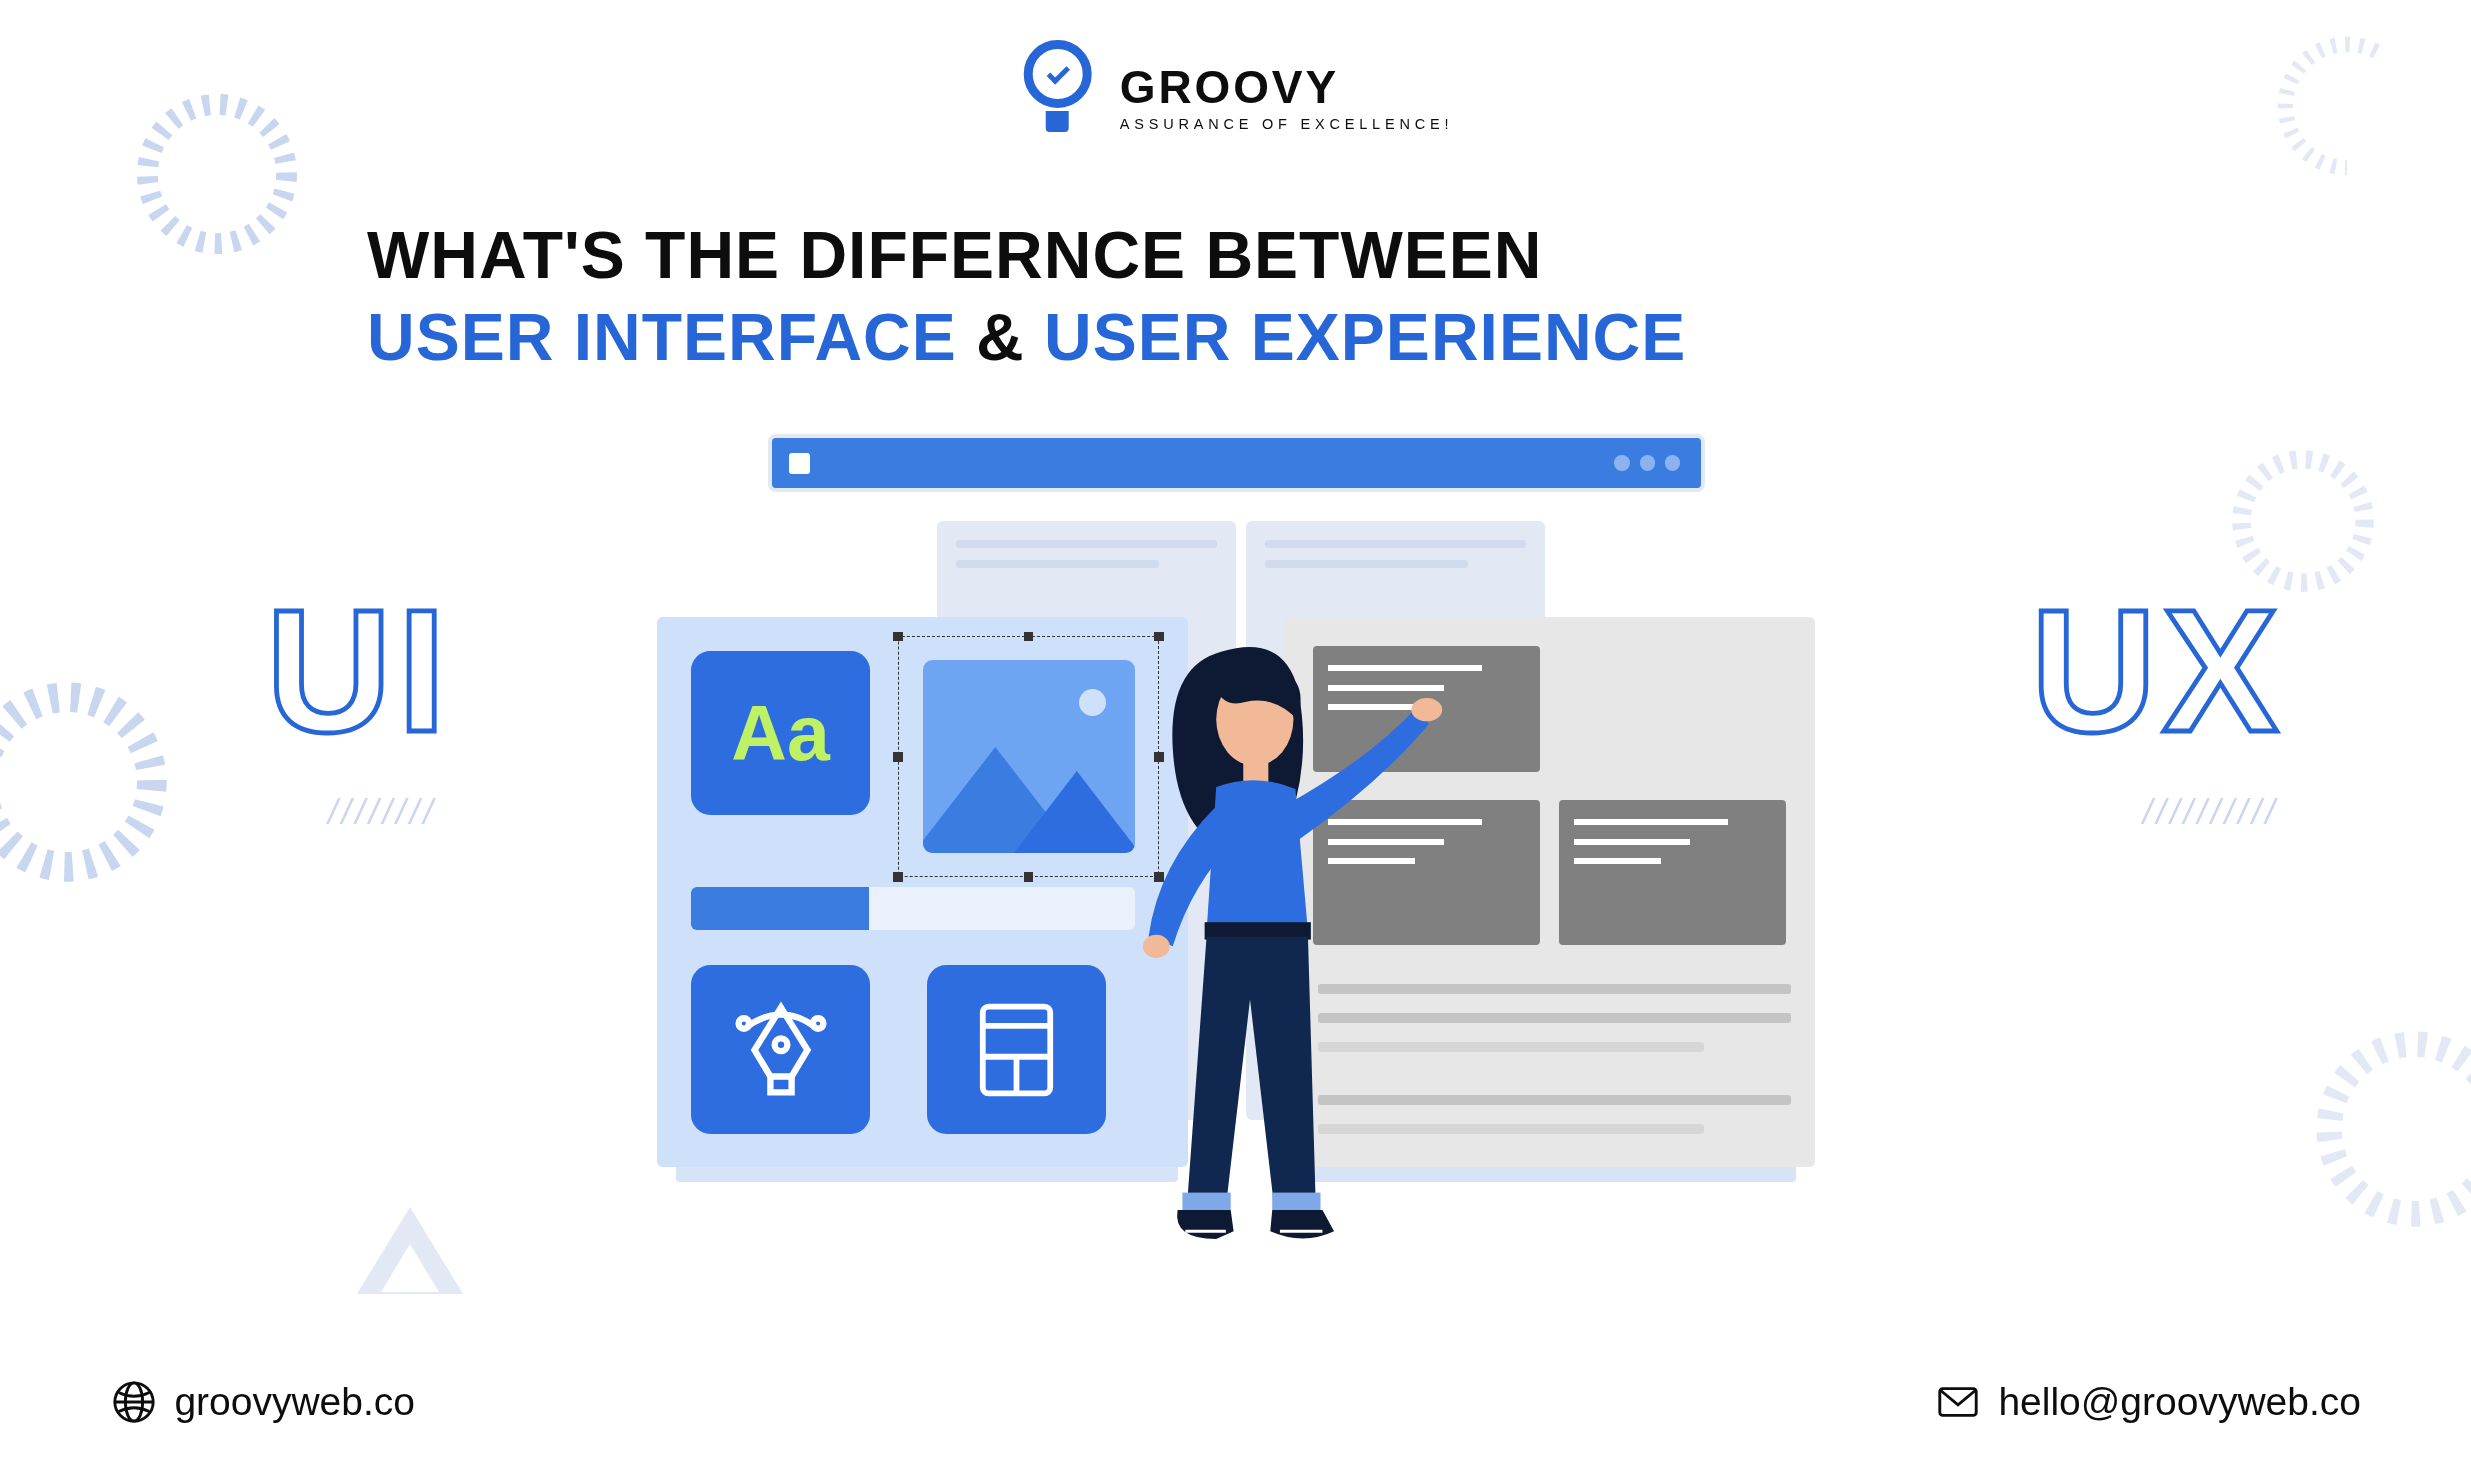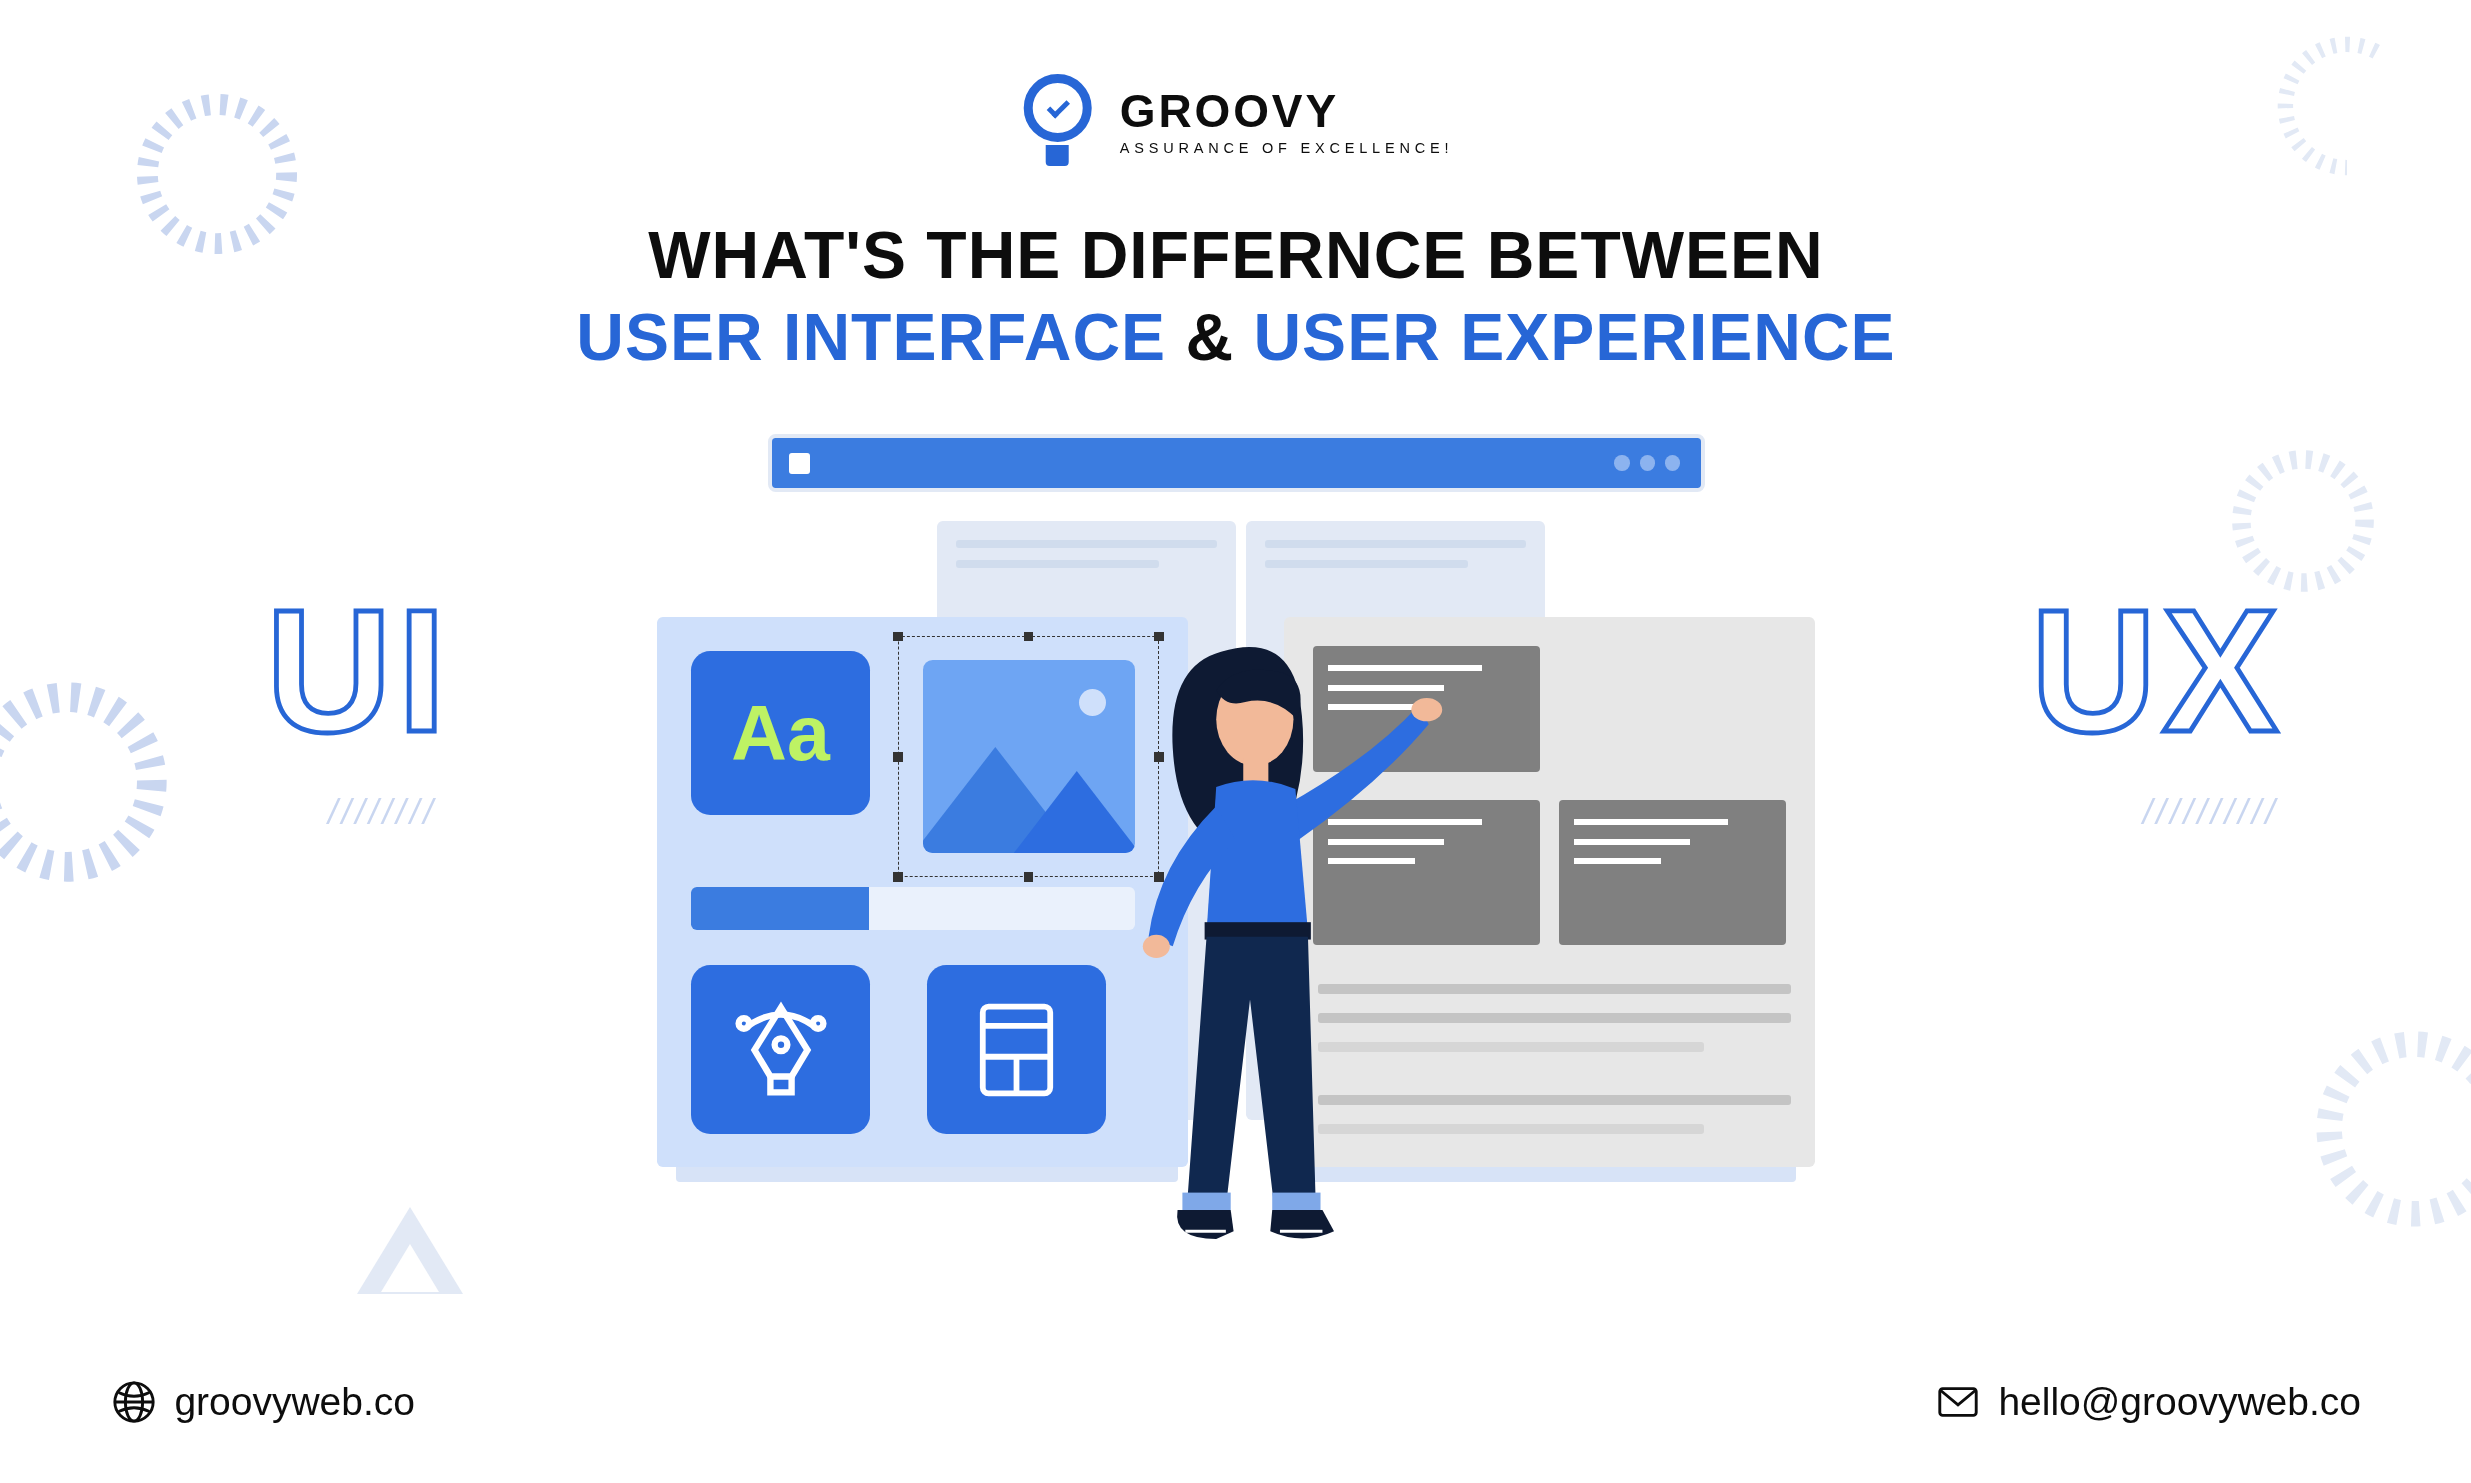"GROOVY" .logo-block { align-items: center -> flex-end; top: 74px -> 40px }
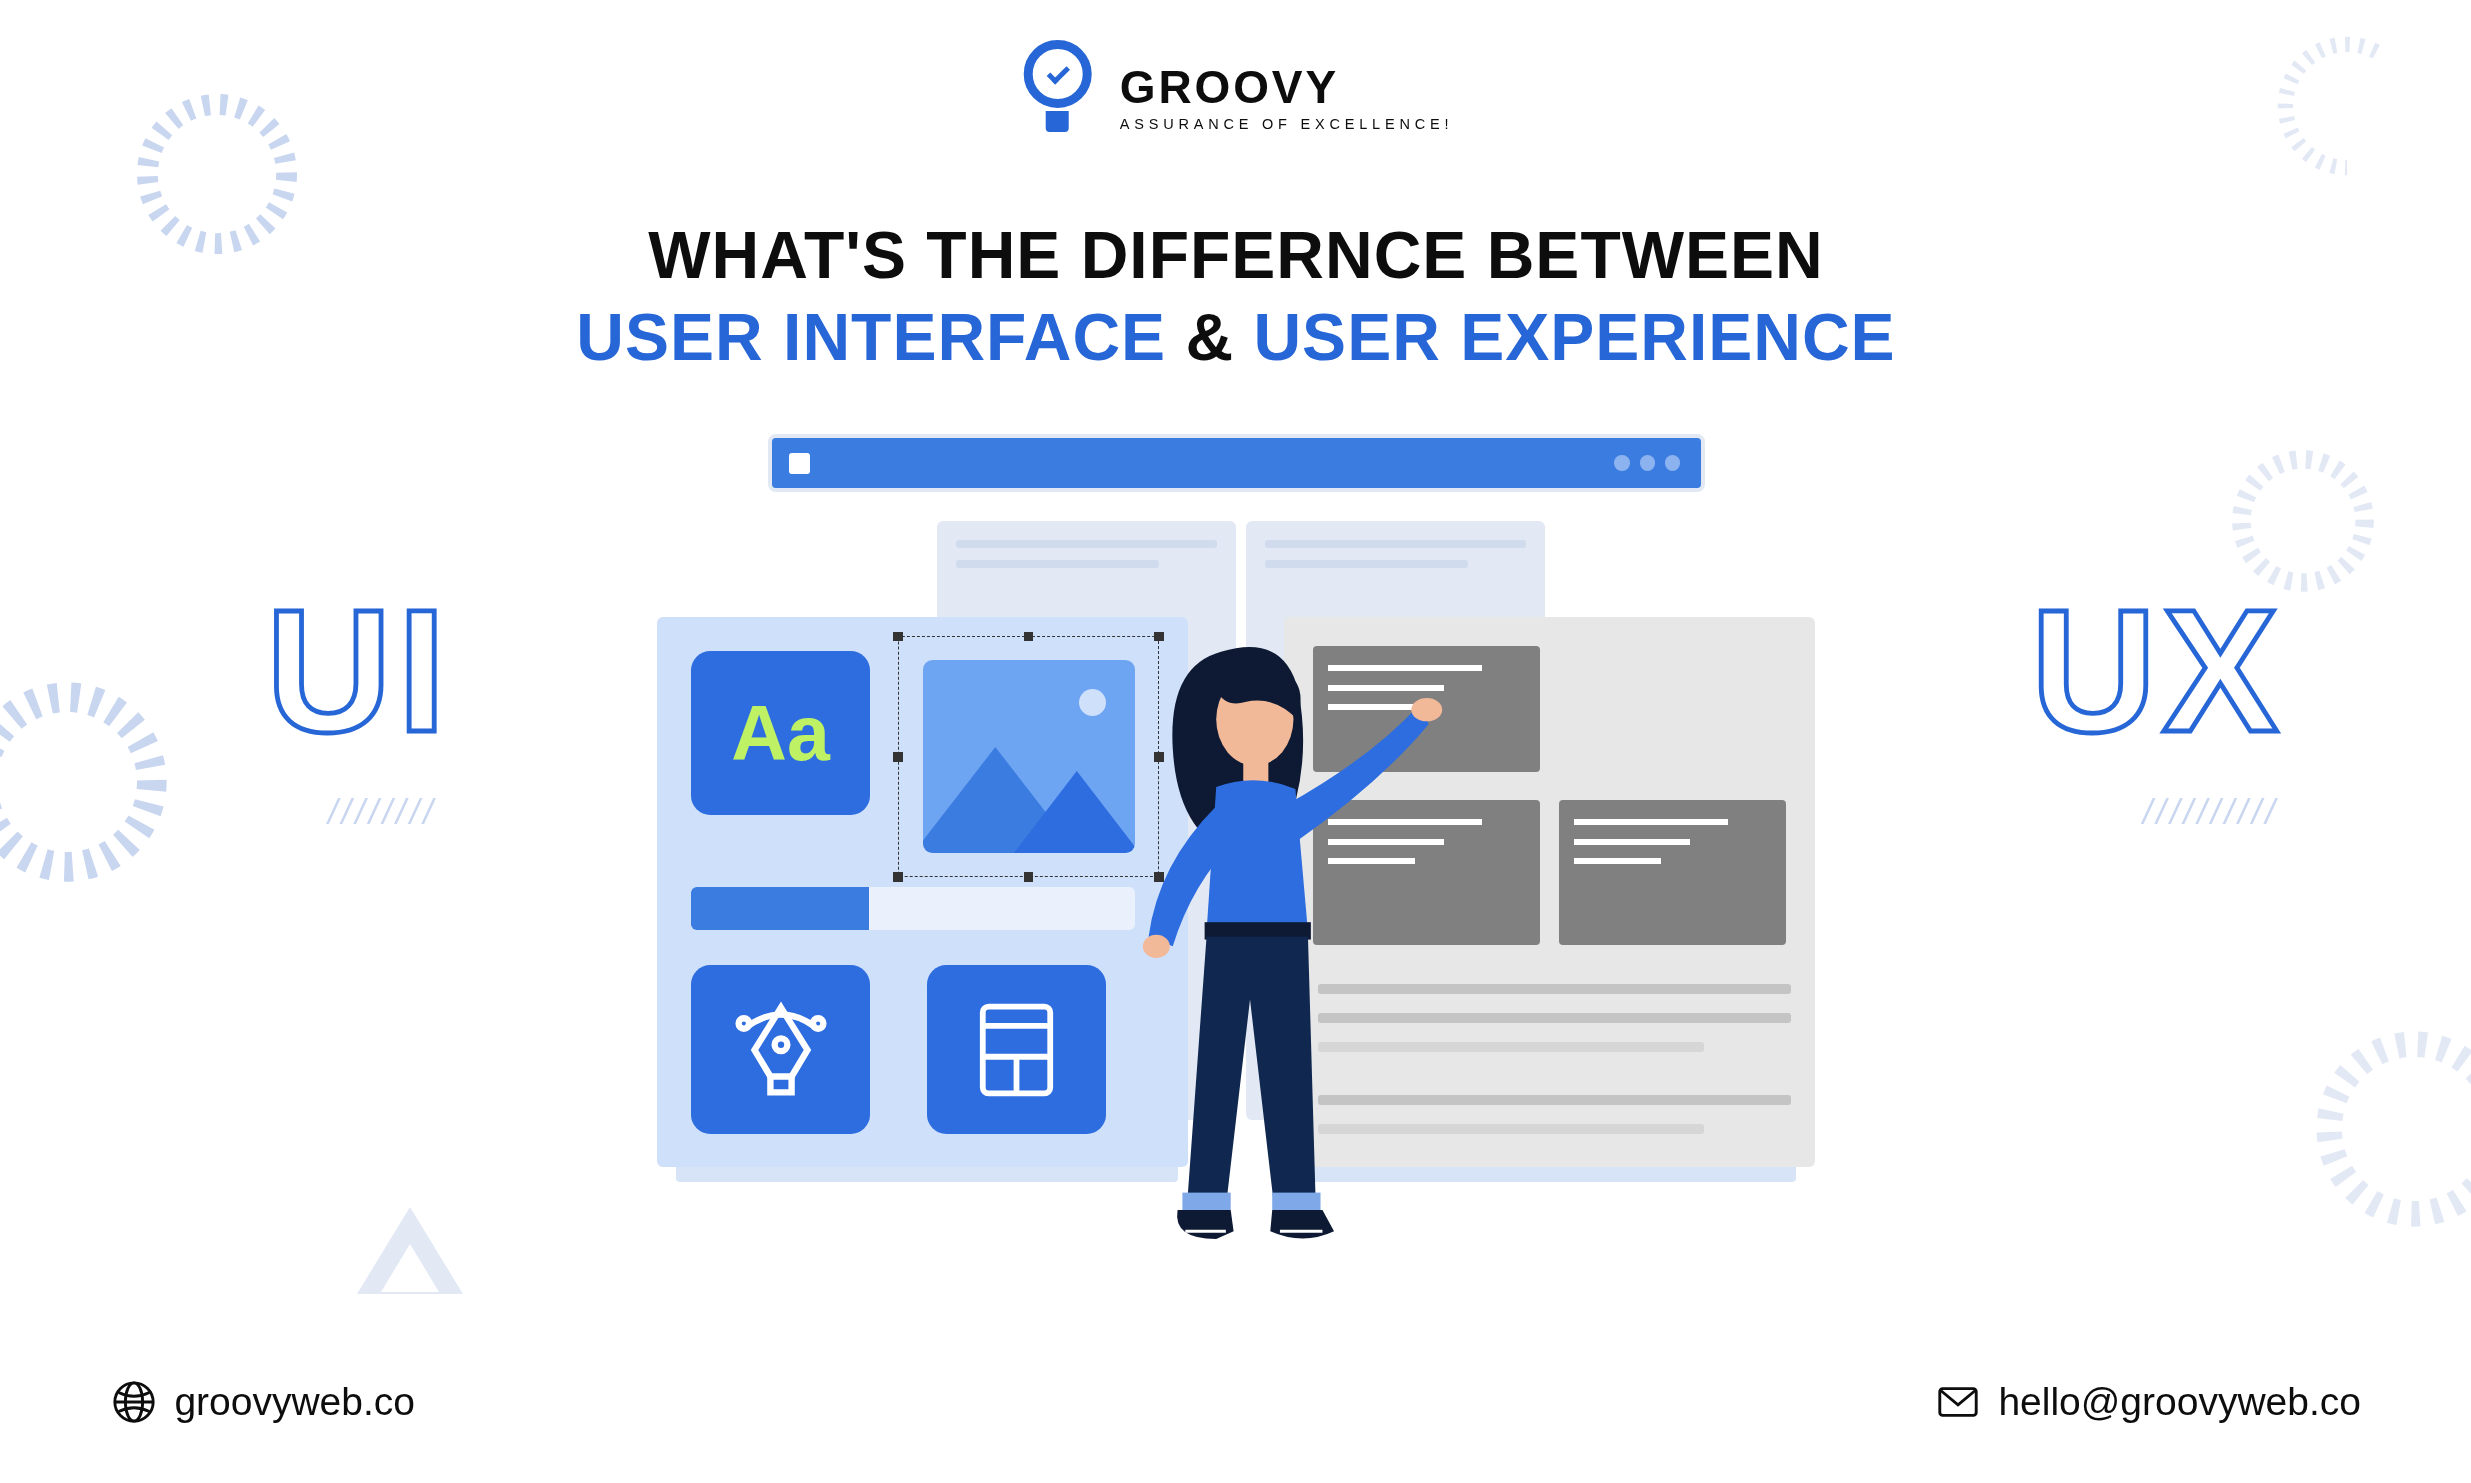"WHAT'S THE DIFFERNCE BETWEEN" .headline { text-align: center -> none }
